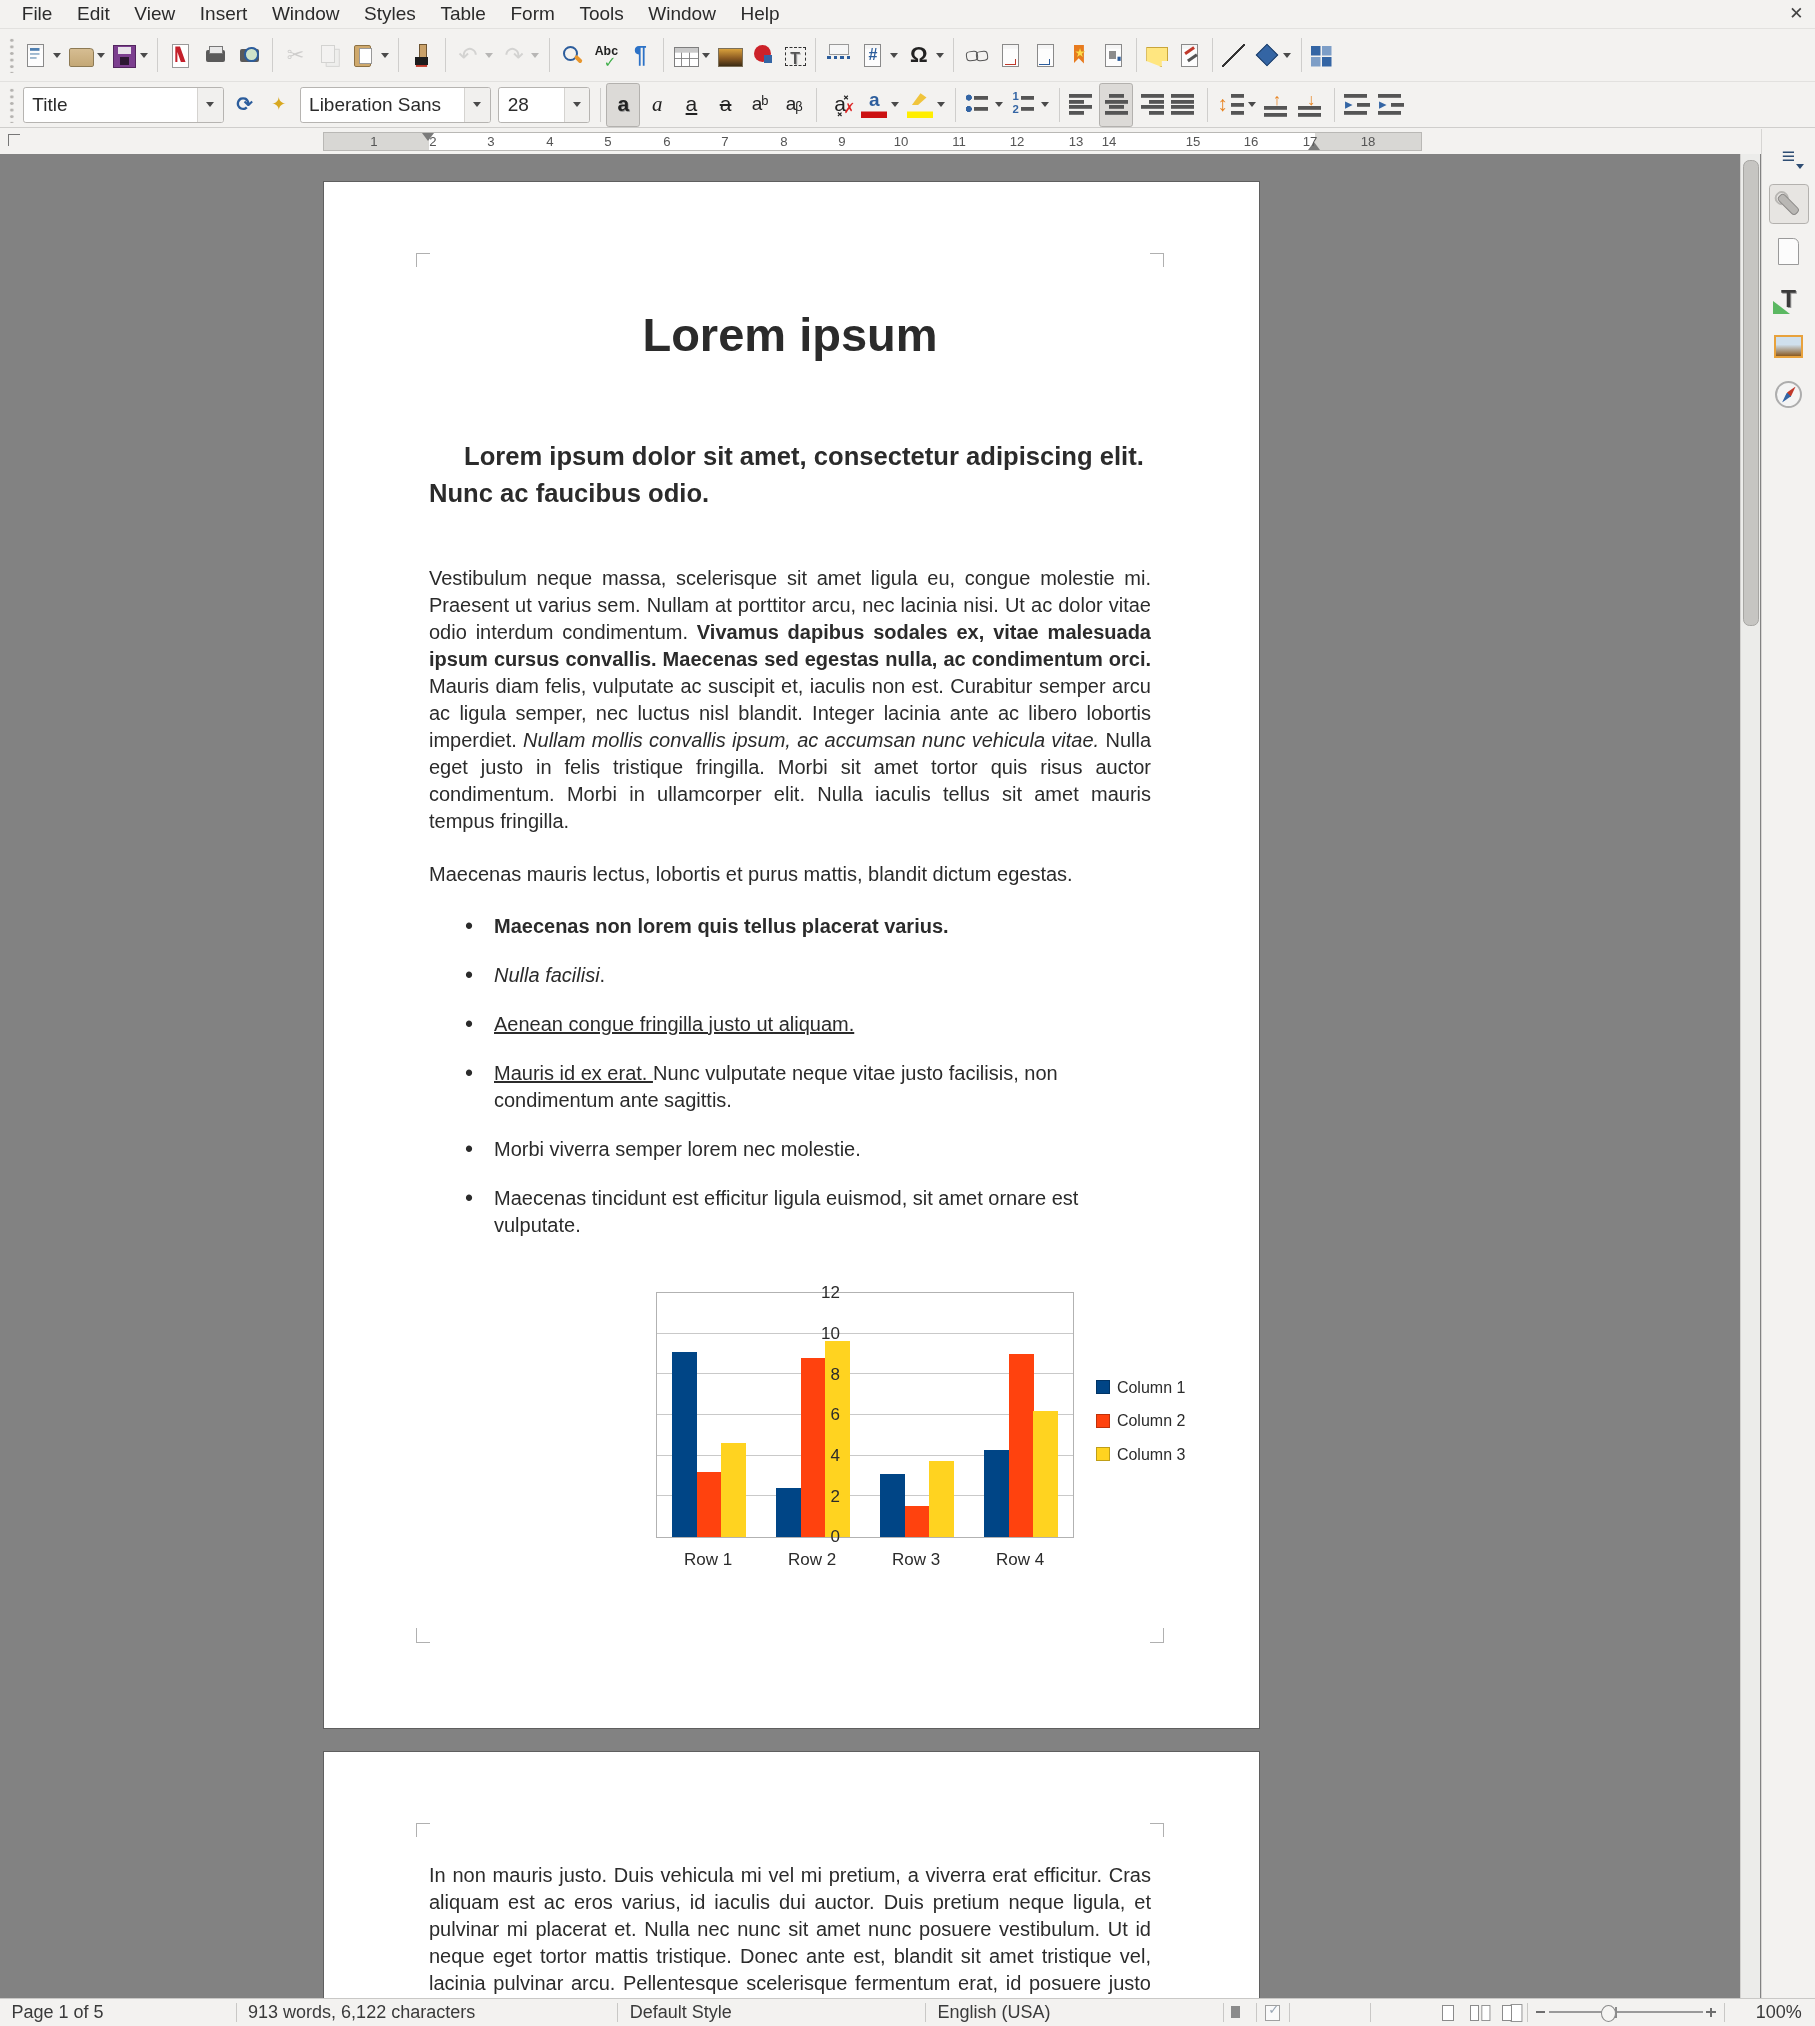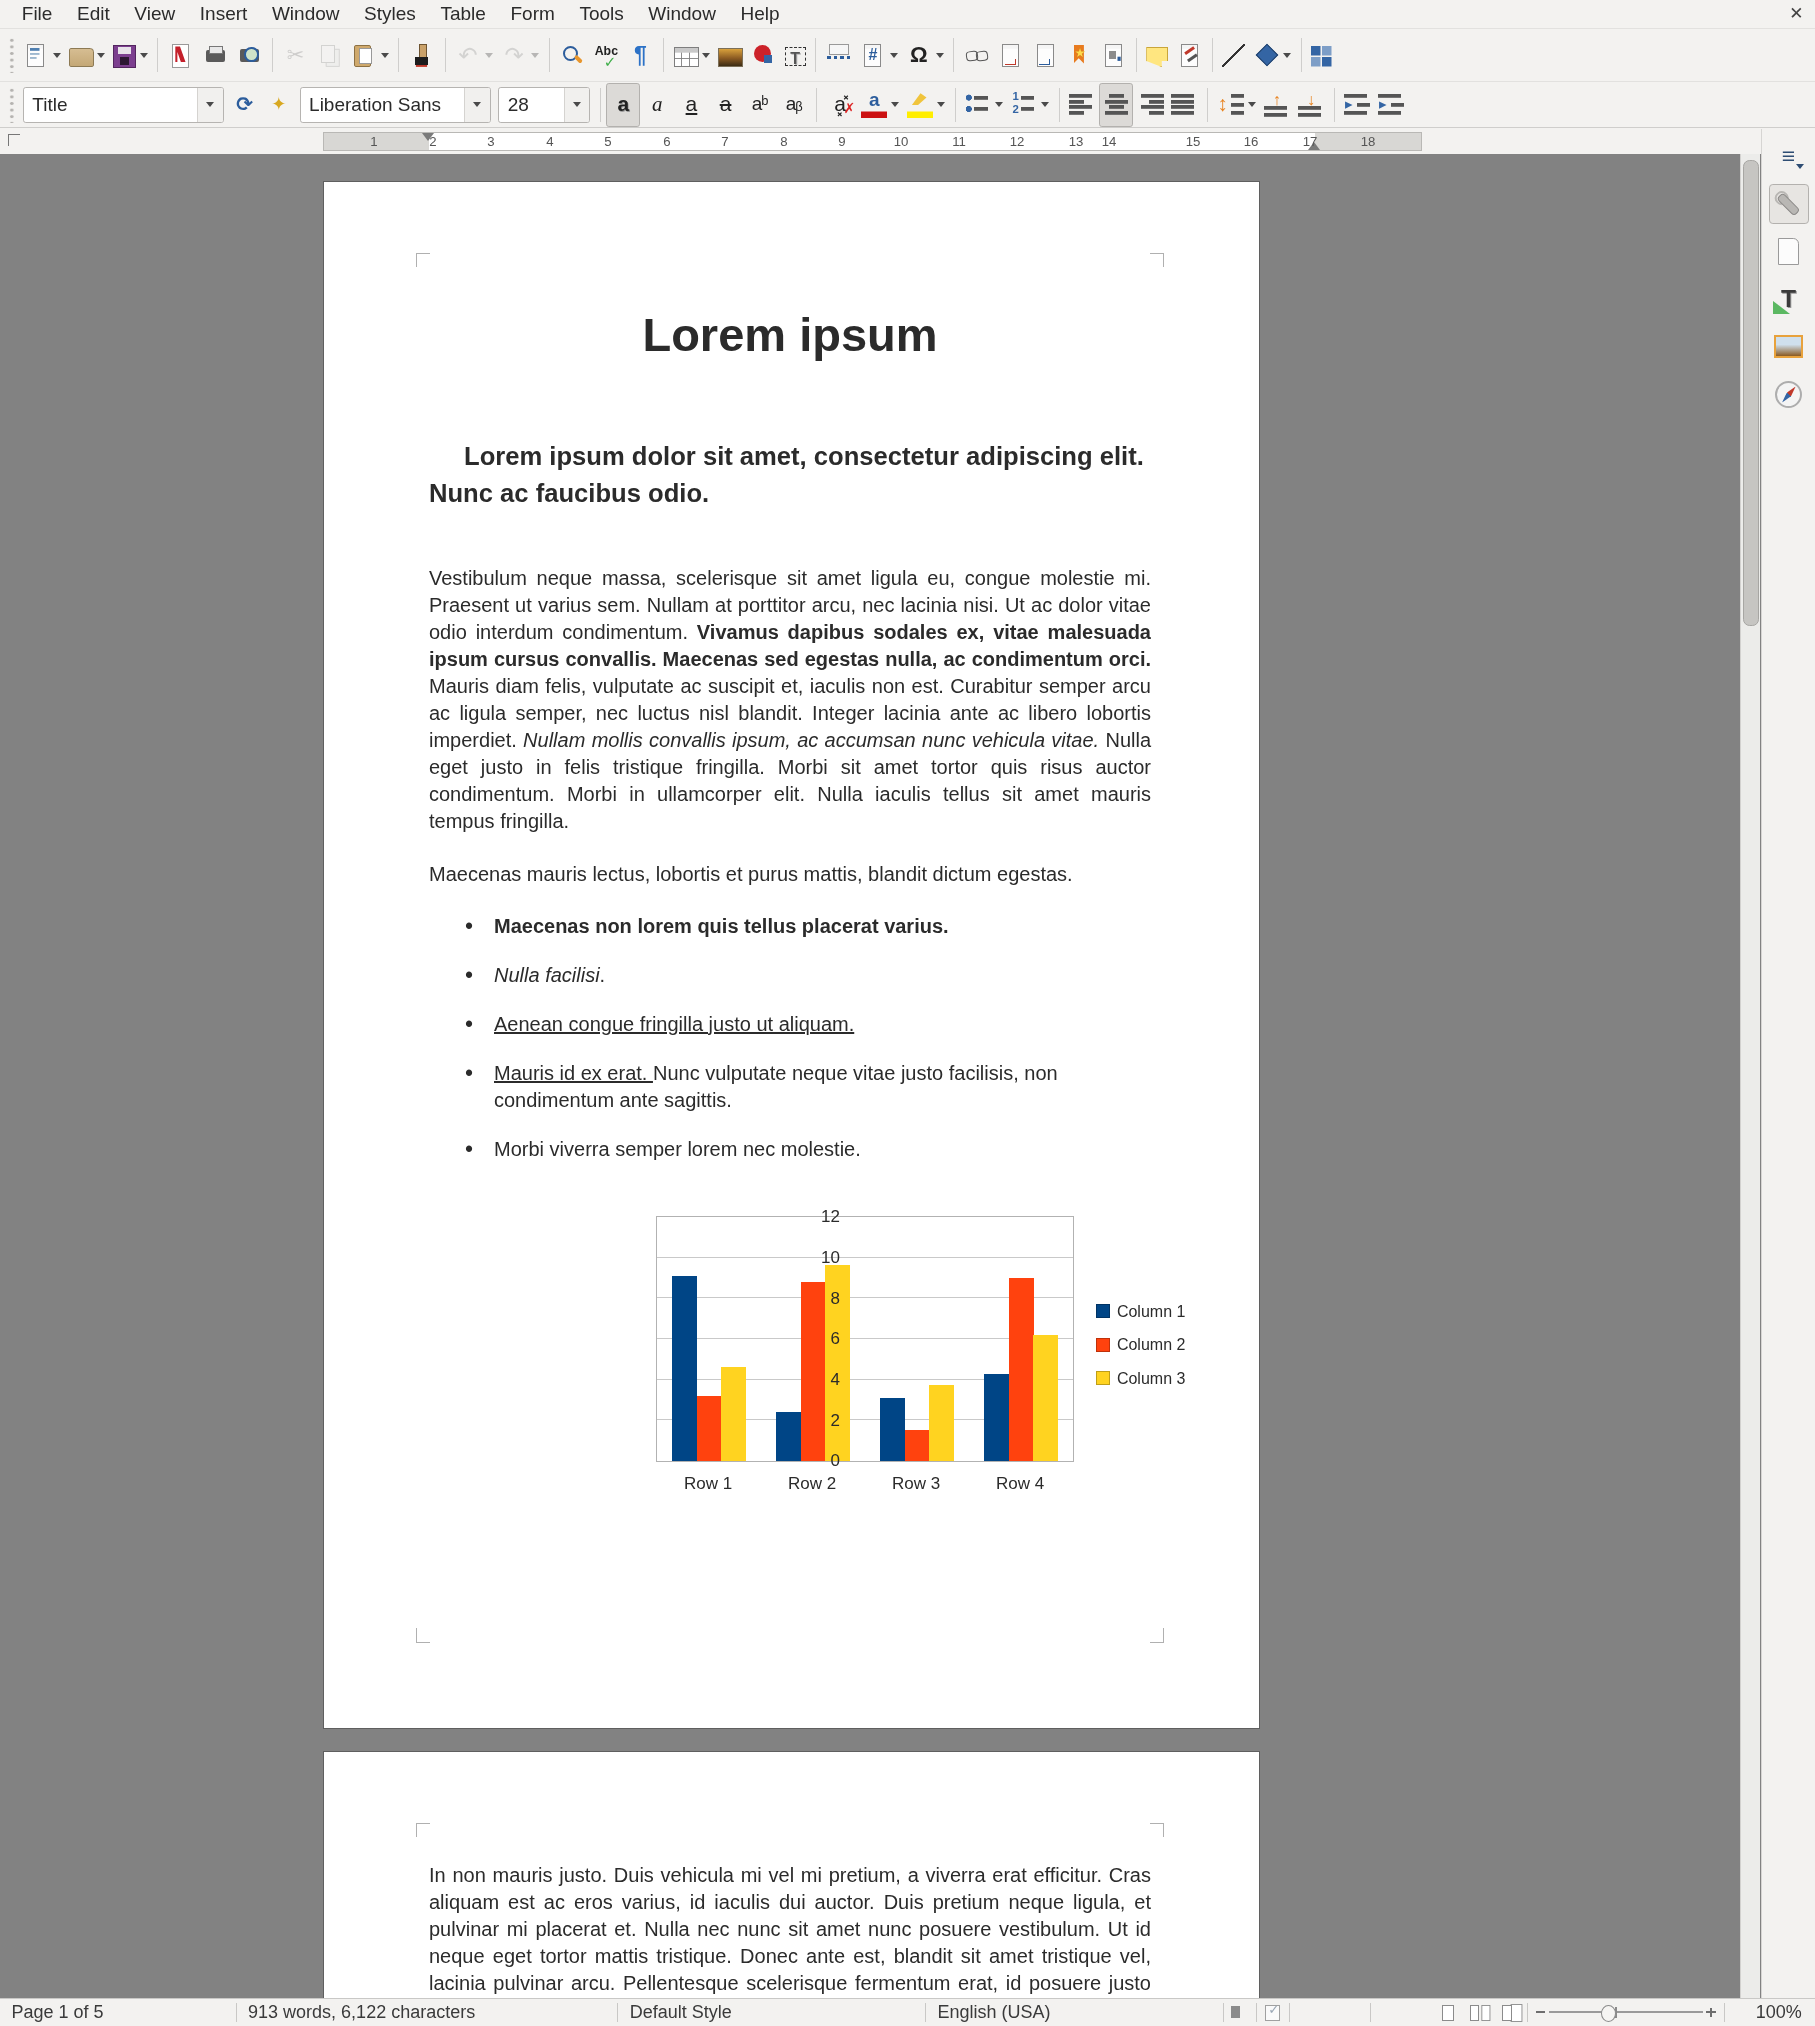"Maecenas tincidunt est efficitur ligula" li { html: none -> <li><span>Maecenas tincidunt est efficitur ligula euismod, sit amet ornare est vulputate.</span></li> }
